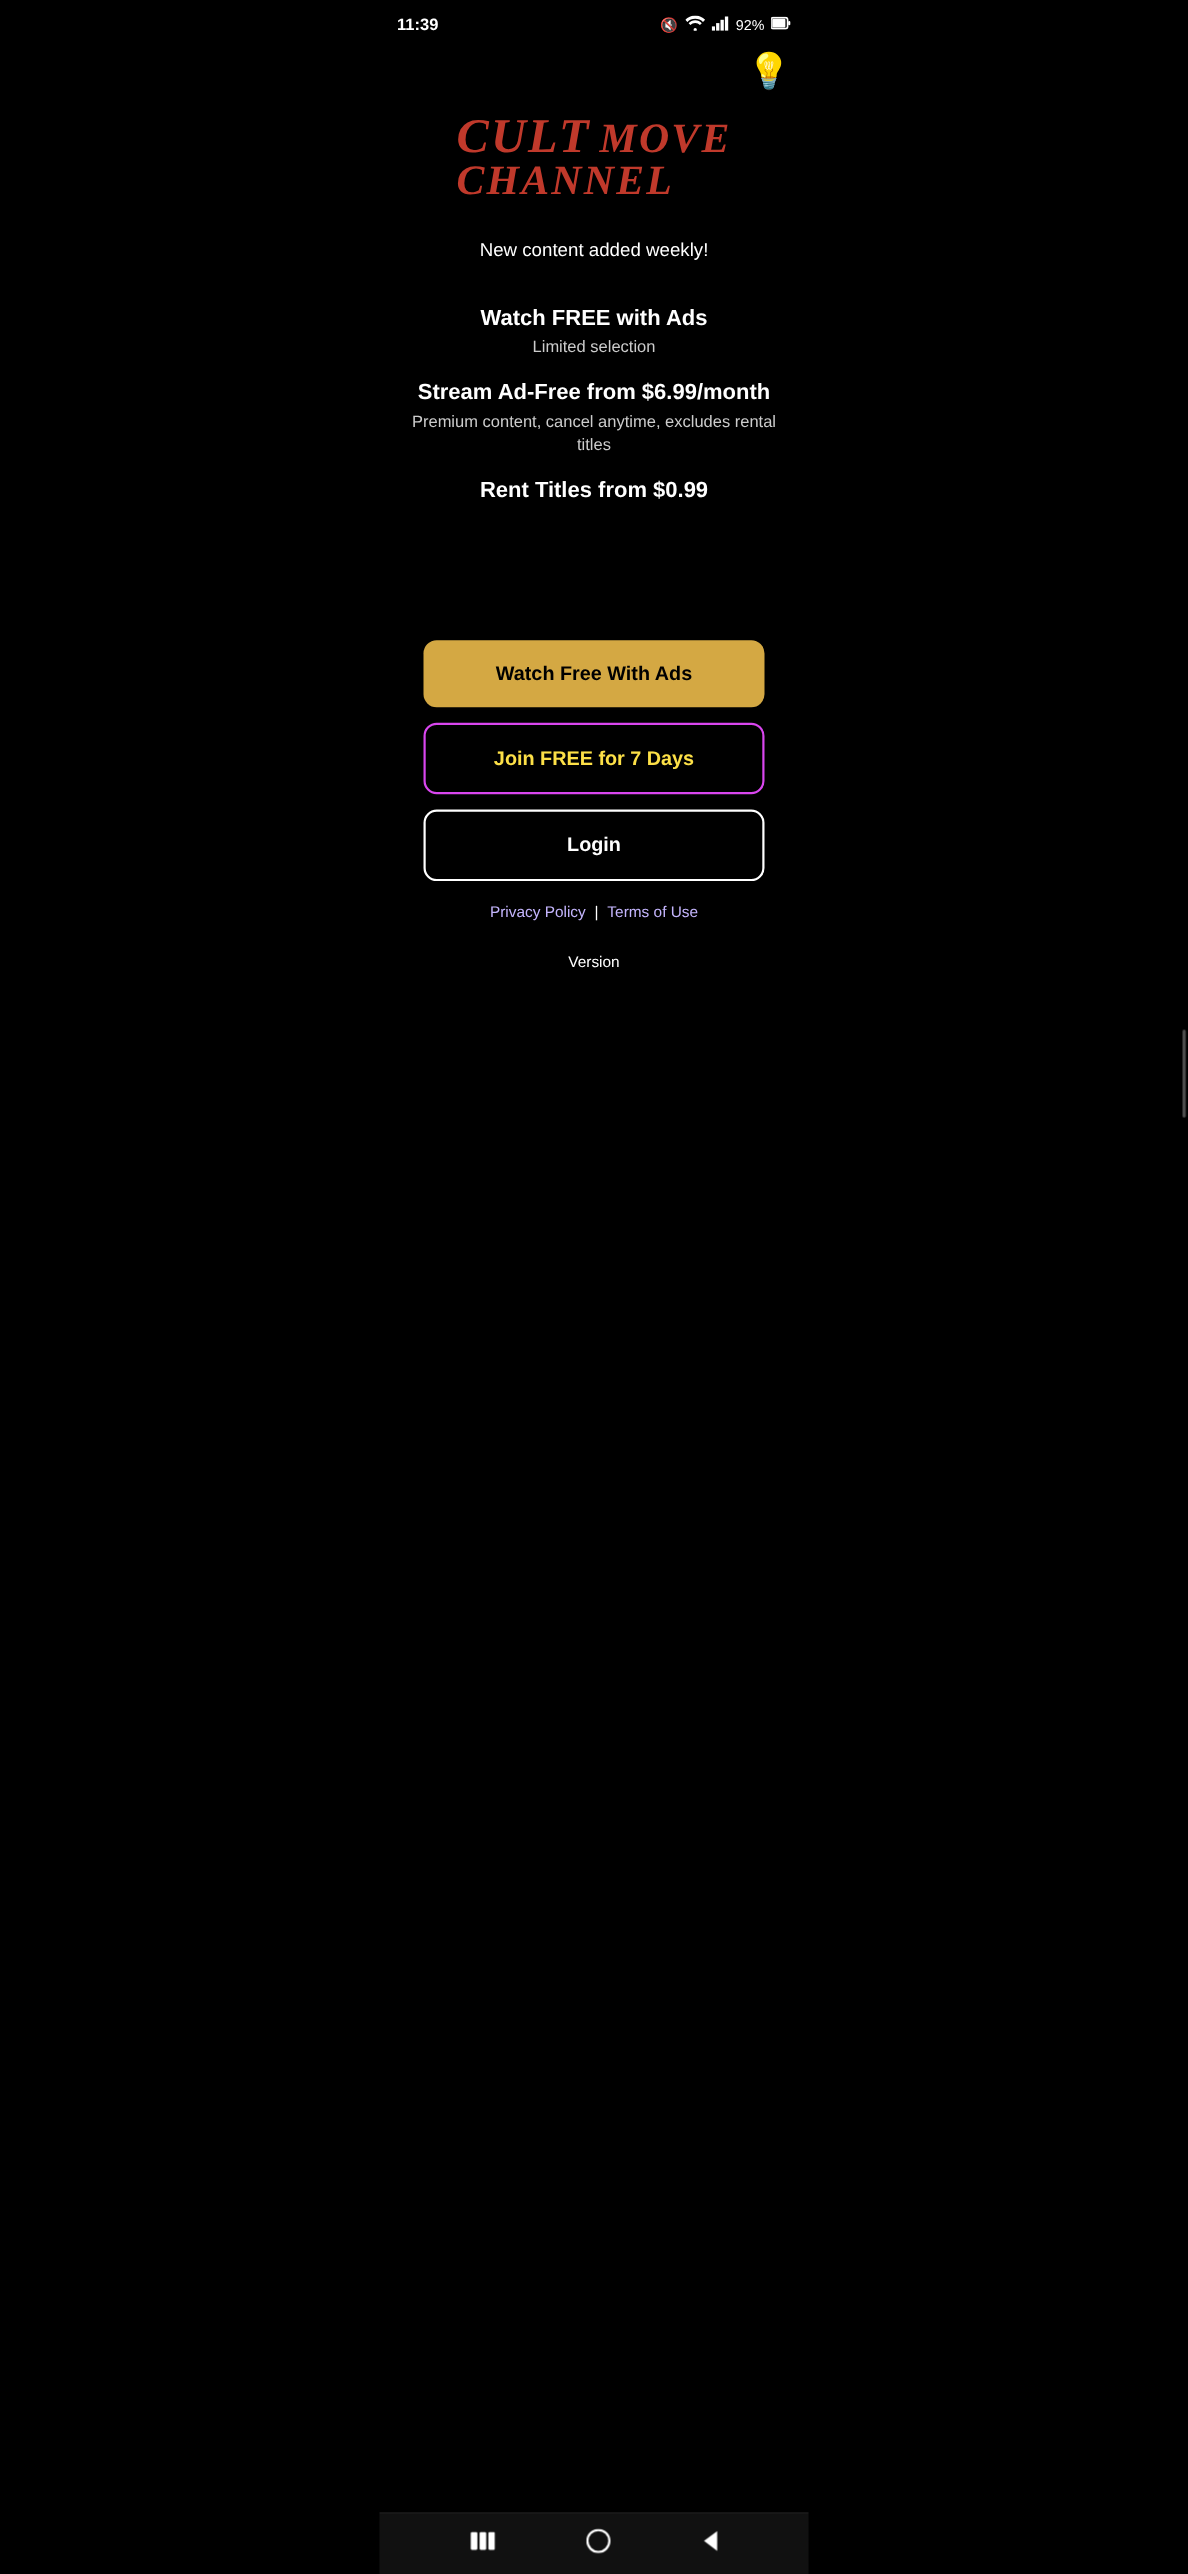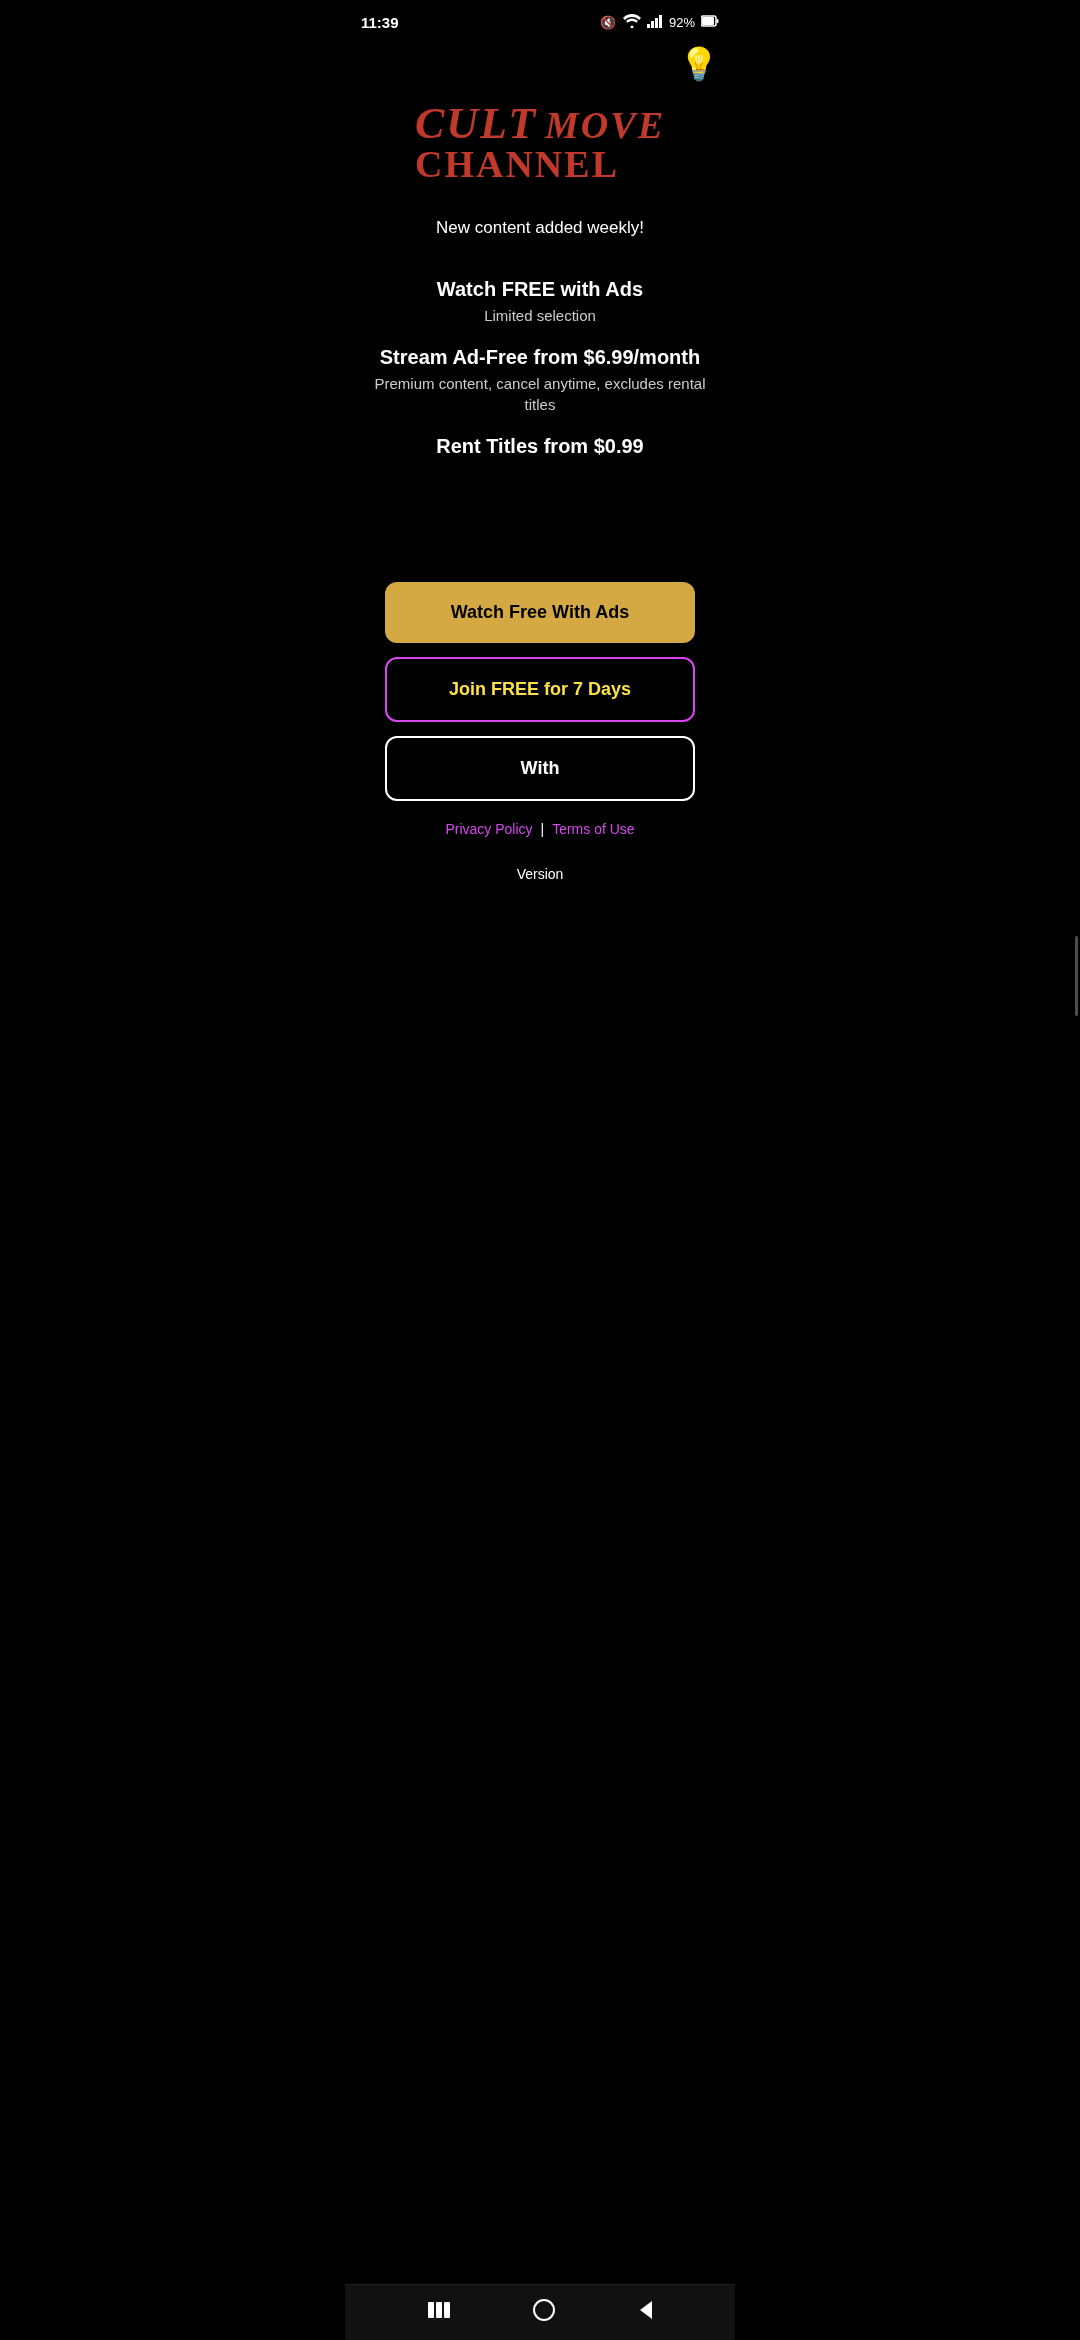"CHANNEL" .logo-channel { font-style: none -> italic }
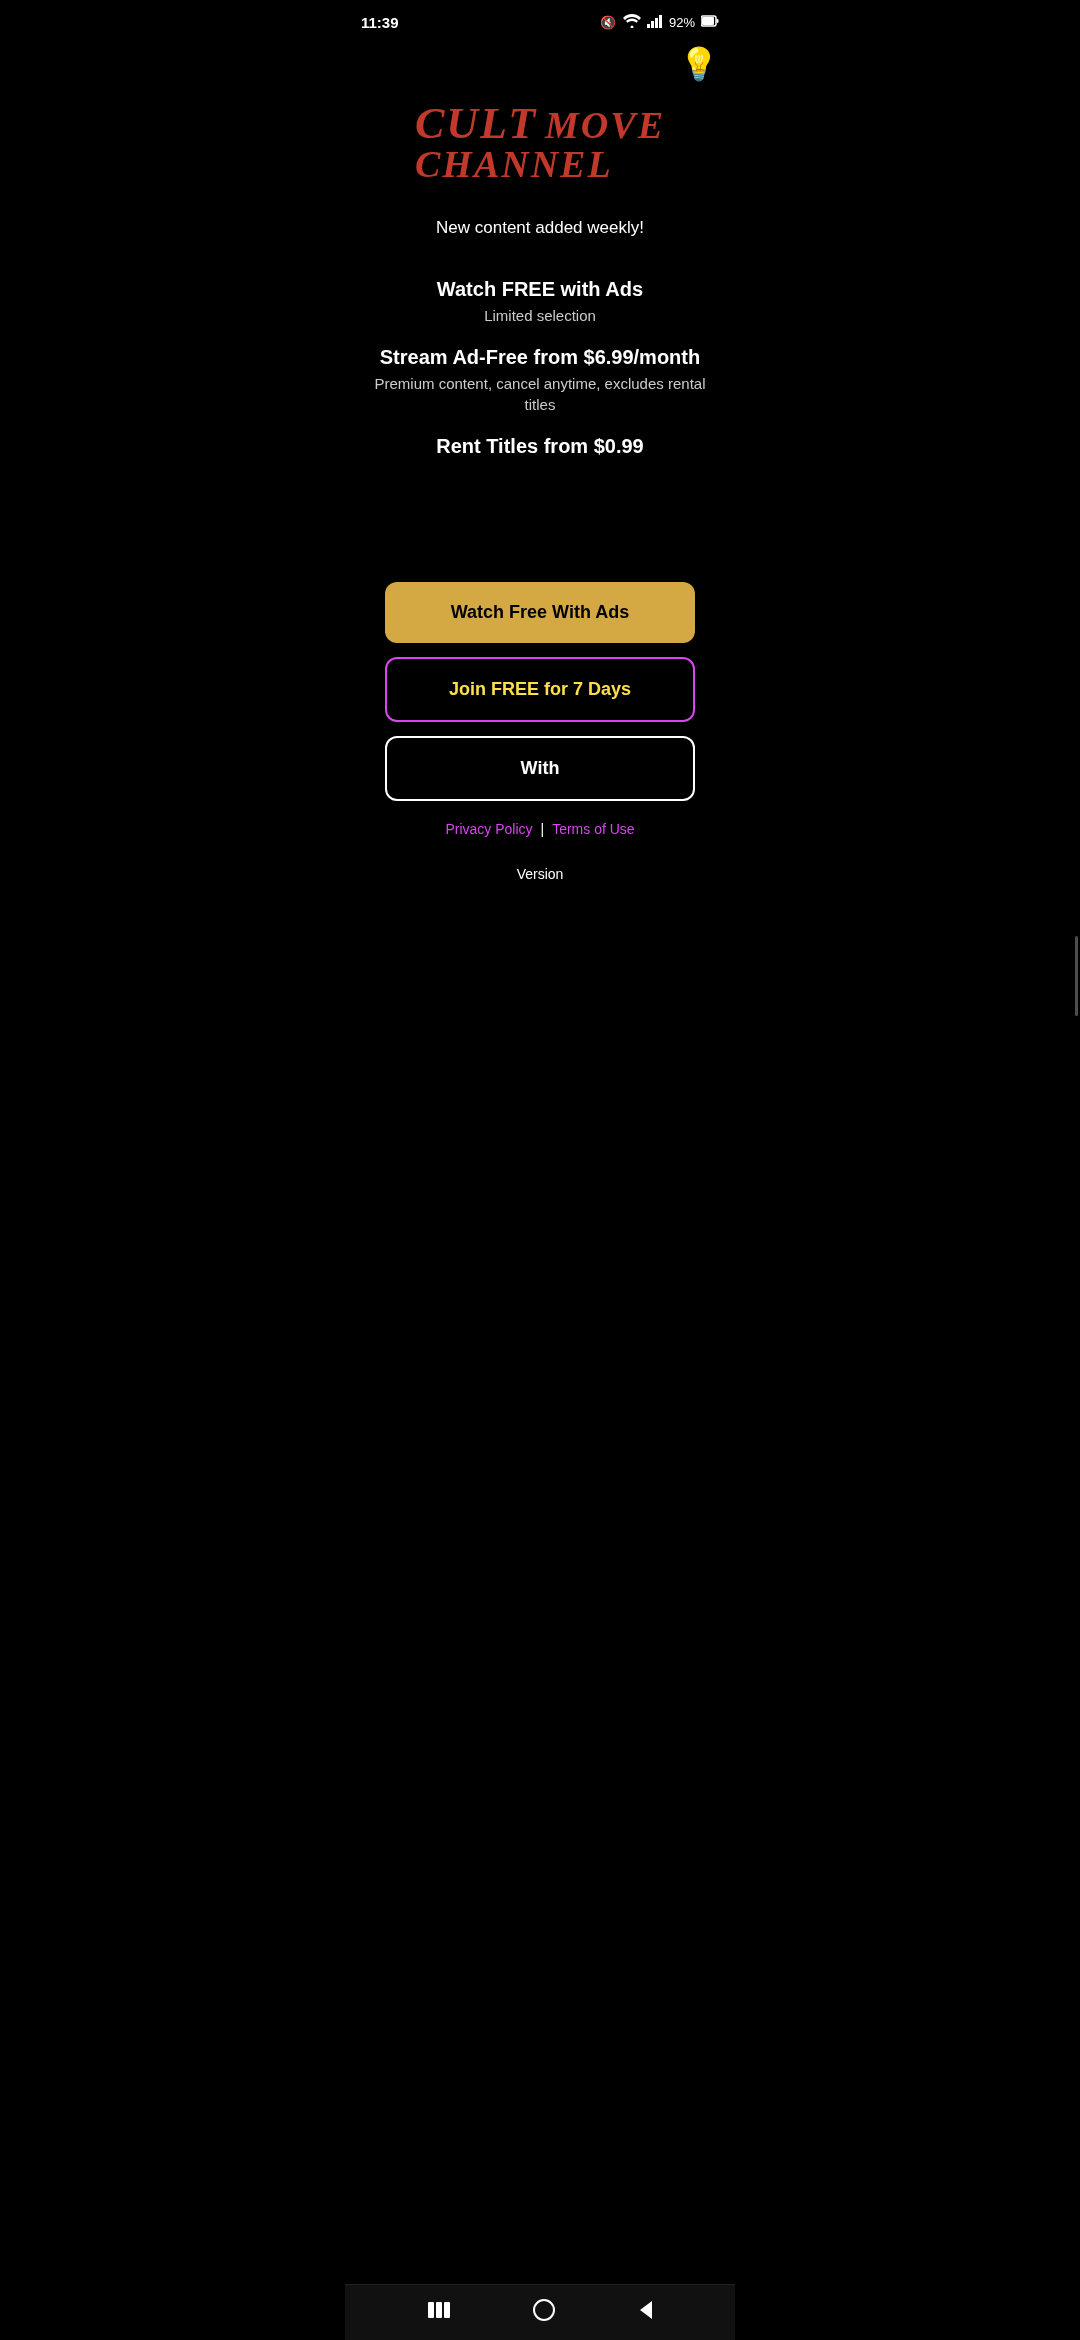"With" button.btn { text: With -> Login }
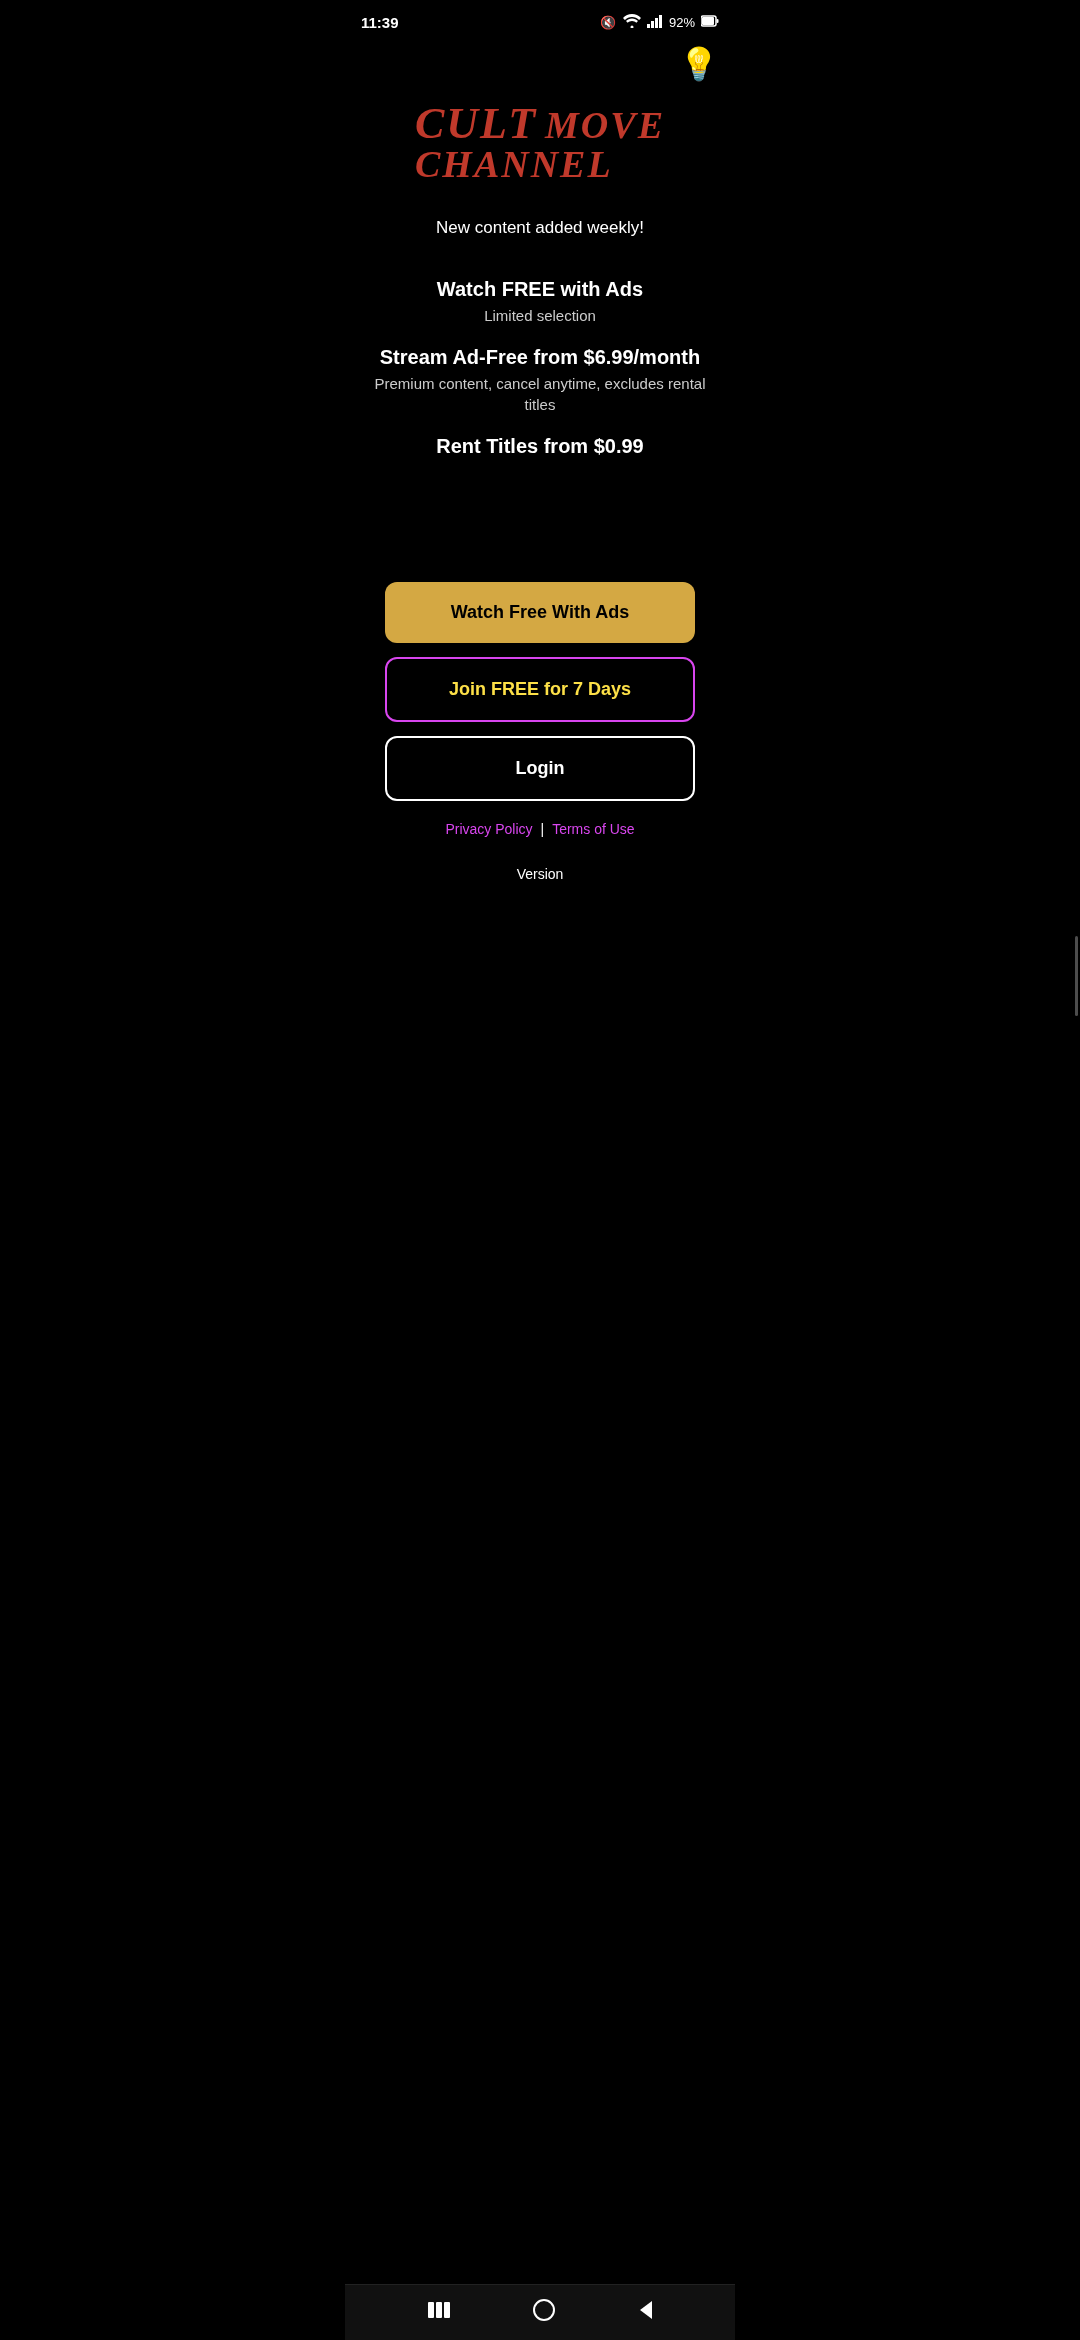"Privacy Policy" .footer-link { color: #d946ef -> #c4b5fd }
